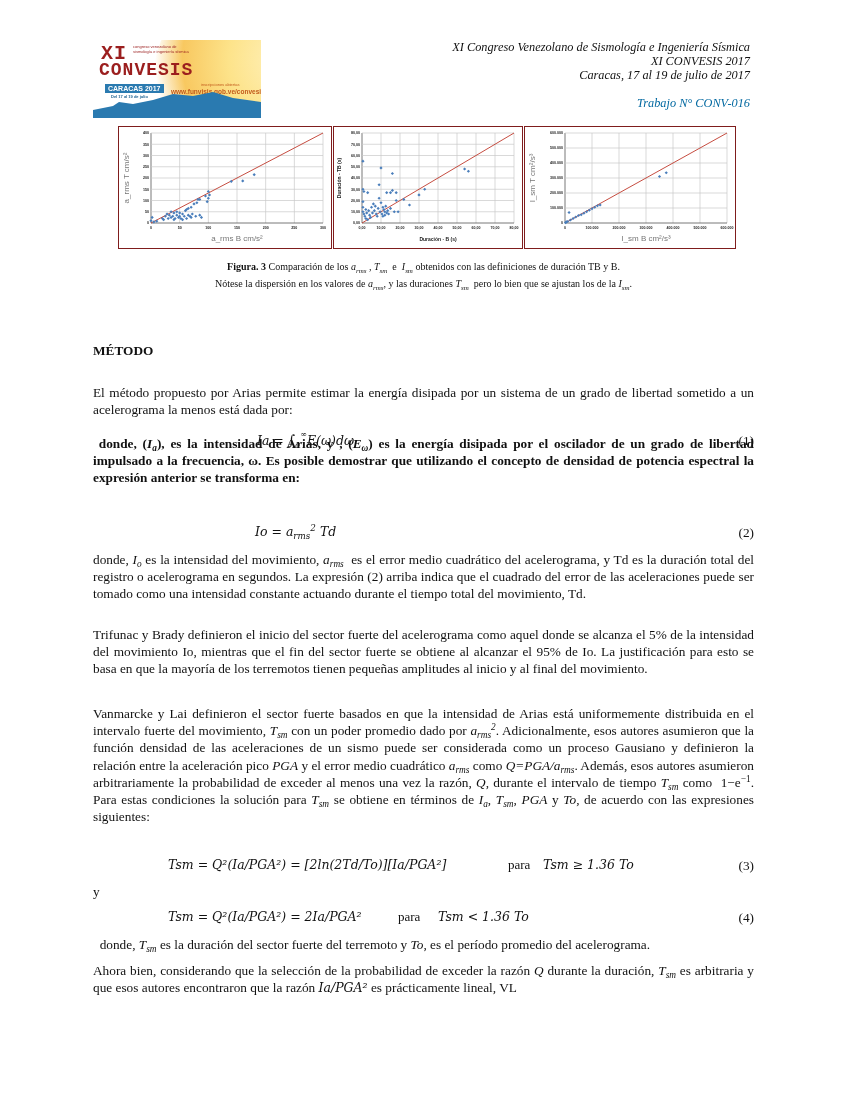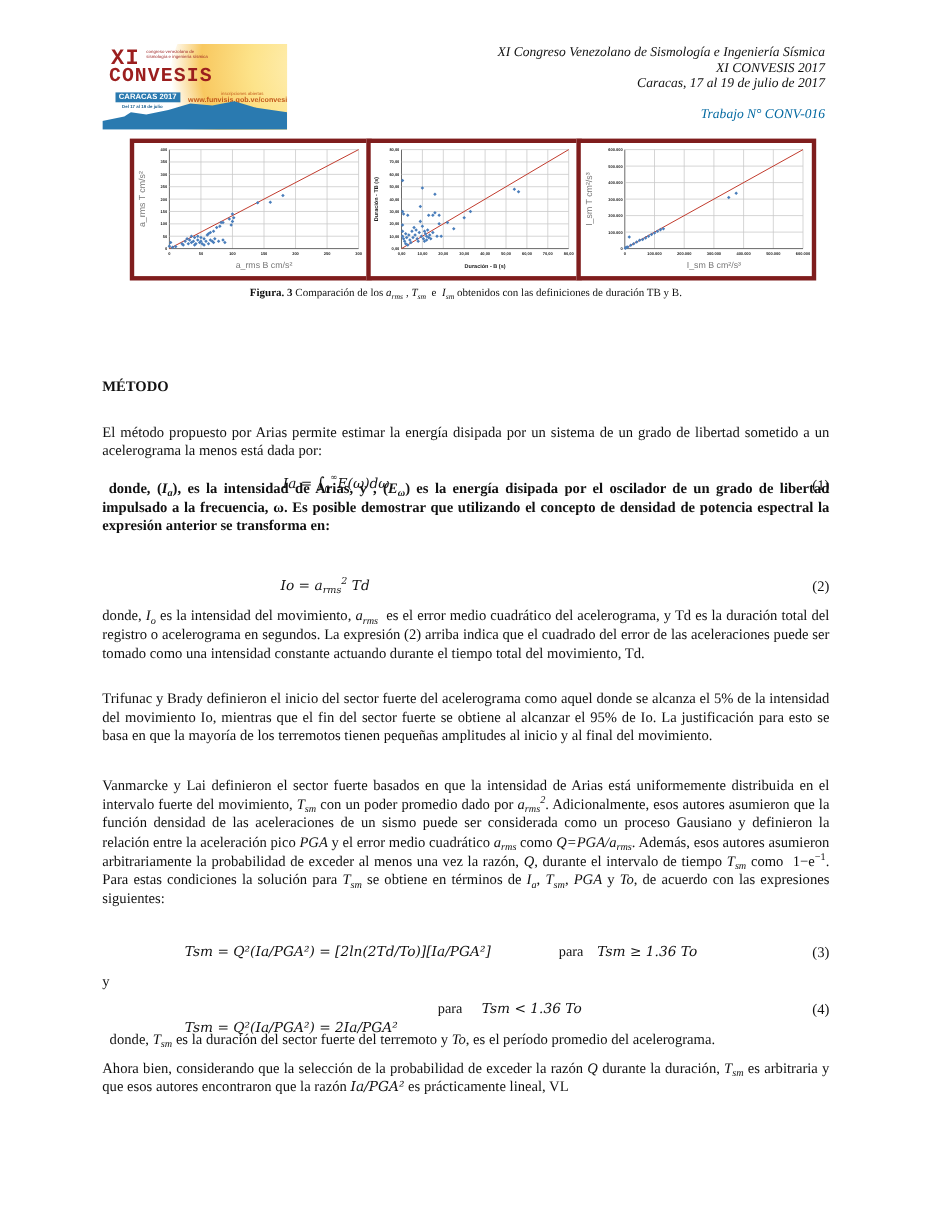"a_rms B cm/s²" .chart { border: 4px solid #7f1d1d -> 1px solid #7f1d1d }
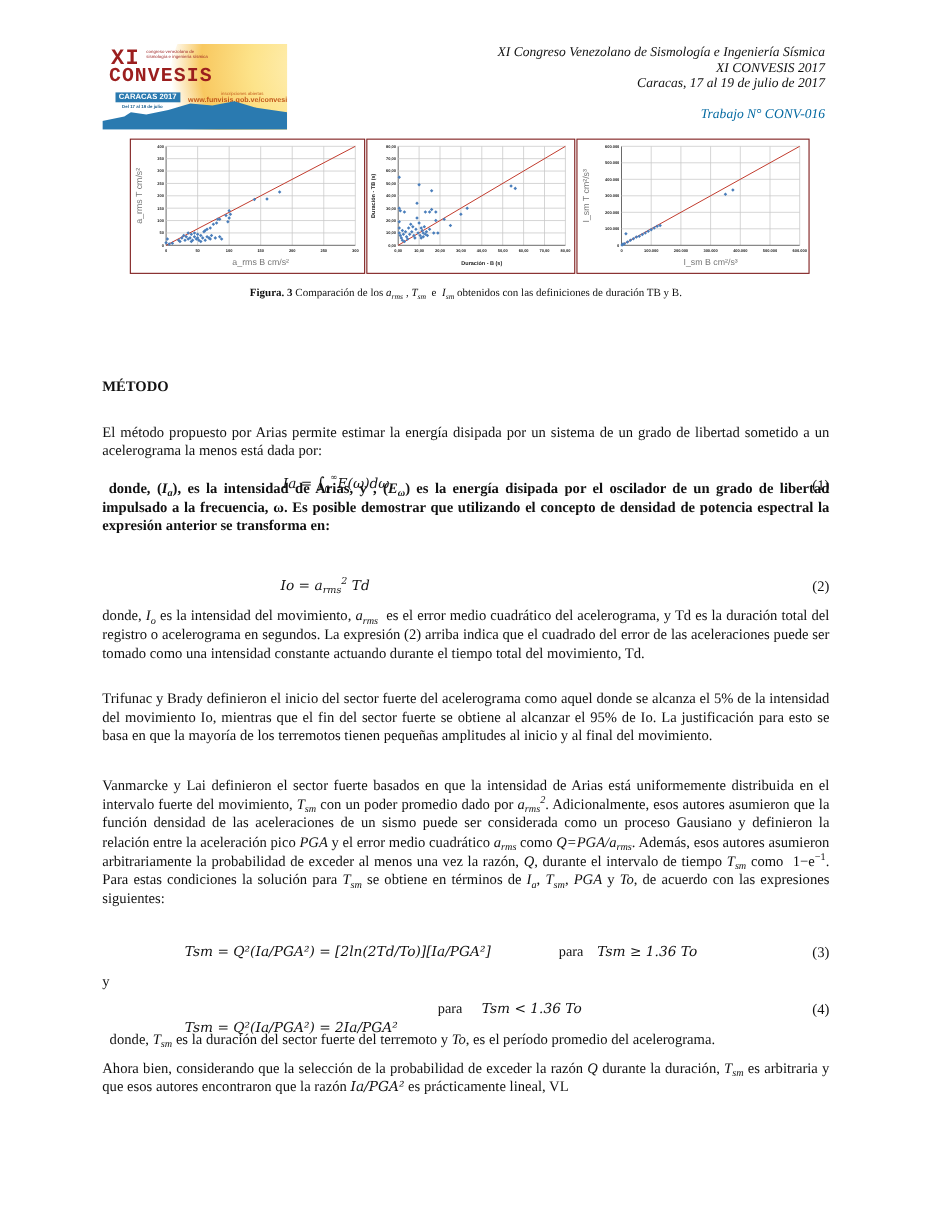"Nótese la dispersión en los" div { html: none -> <div> <span>Nótese la dispersión en los valores de </span><i>a</i><sub><i>rms</i></sub><span>, y las duraciones </span><i>T</i><sub><i>sm</i></sub><span> pero lo bien que se ajustan los de la </span><i>I</i><sub><i>sm</i></sub><span>.</span> </div> }
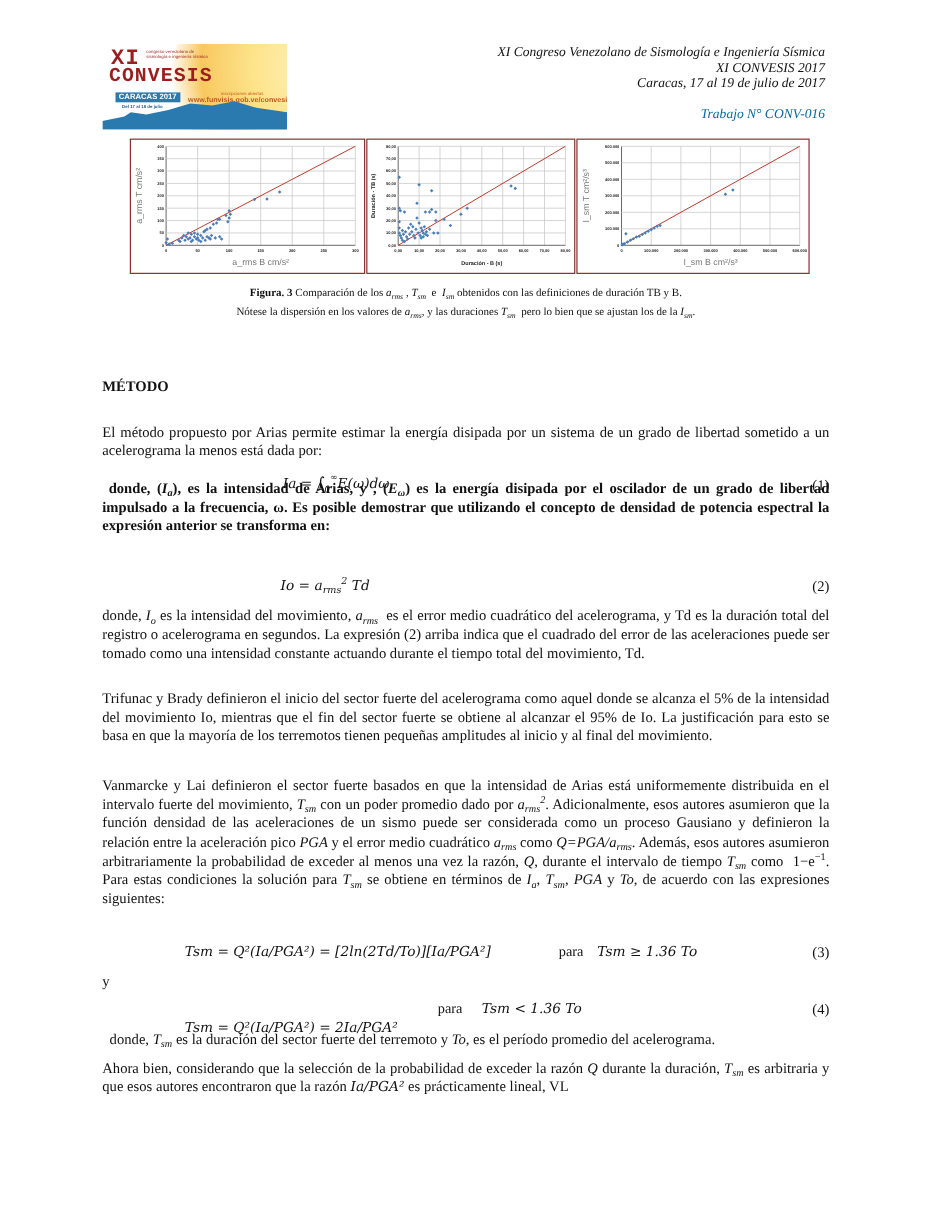"Tsm = Q²(Ia/PGA²) = 2Ia/PGA²" div.abs { margin-top: 17px -> none }
